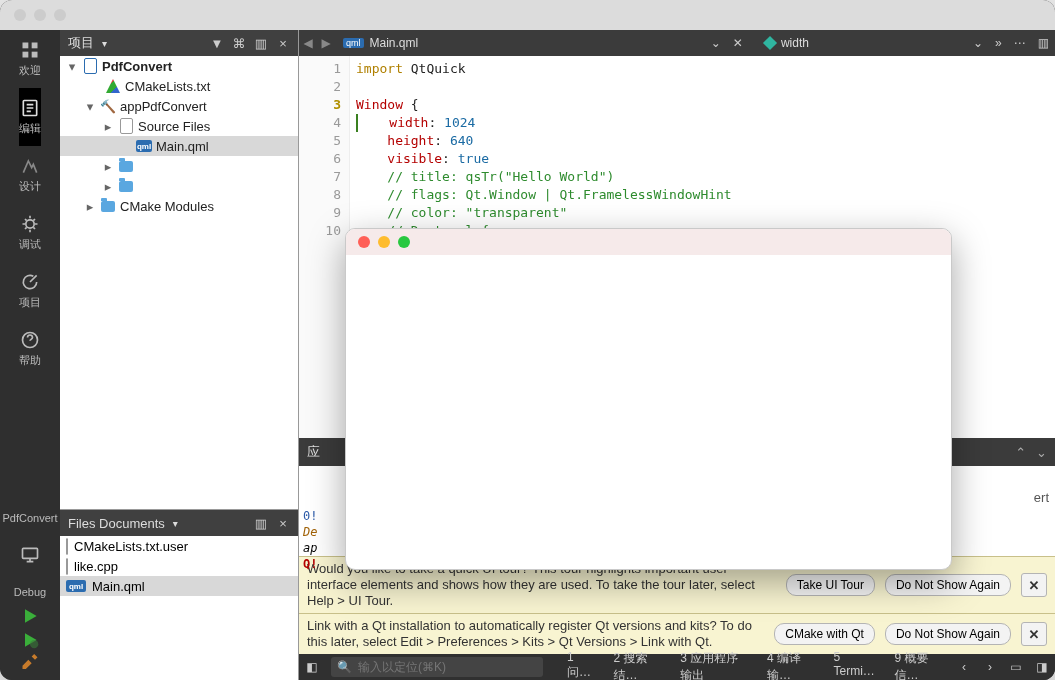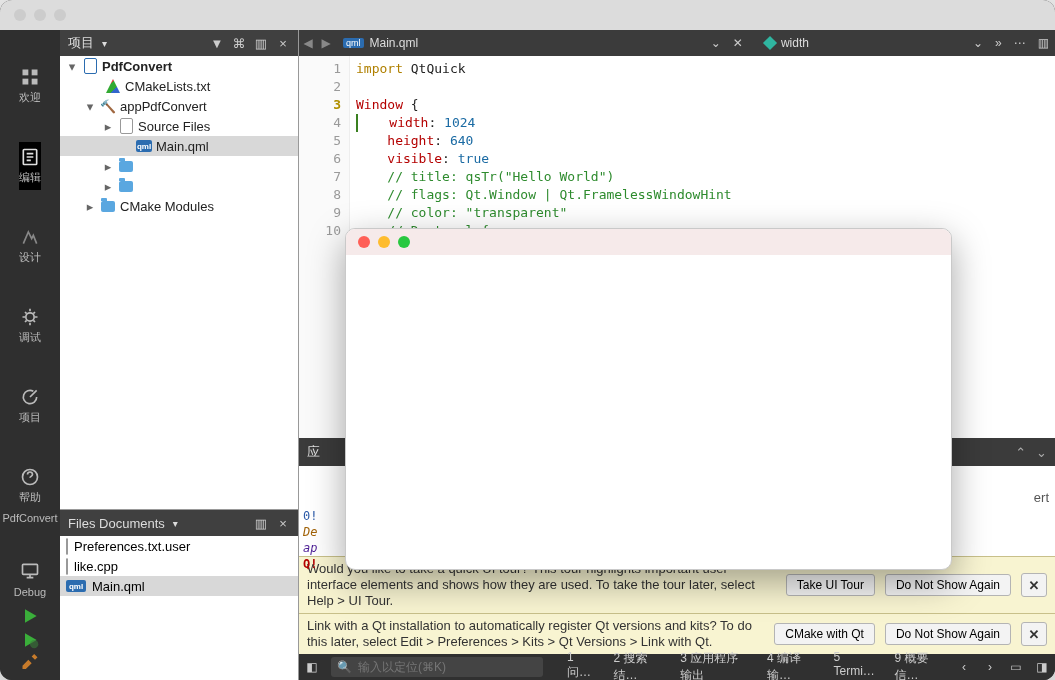"欢迎" .leftnav .nav-item { height: 48px -> 58px; margin-top: 32px -> none }
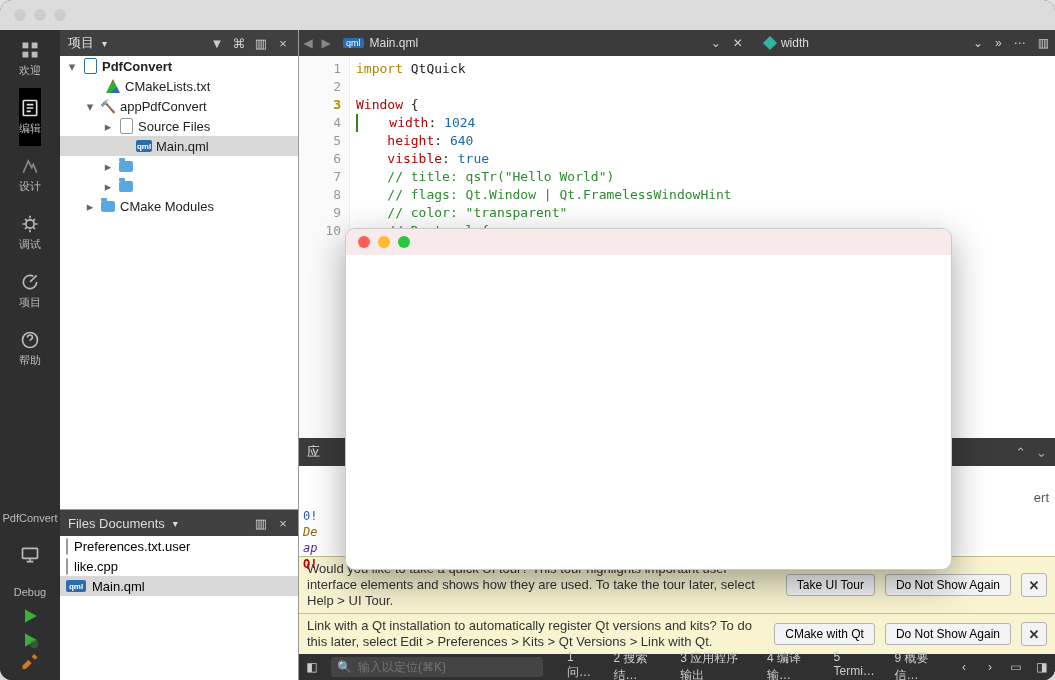"Preferences.txt.user" span { text: Preferences.txt.user -> CMakeLists.txt.user }
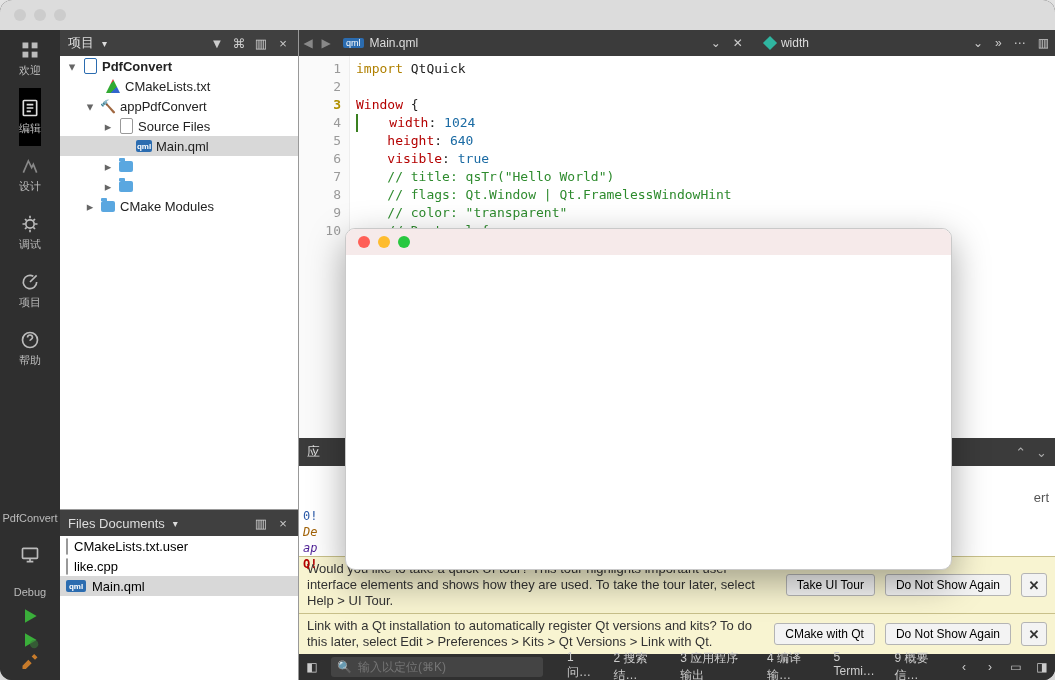"ap" .snip3 { color: #4c1d95 -> #000000 }
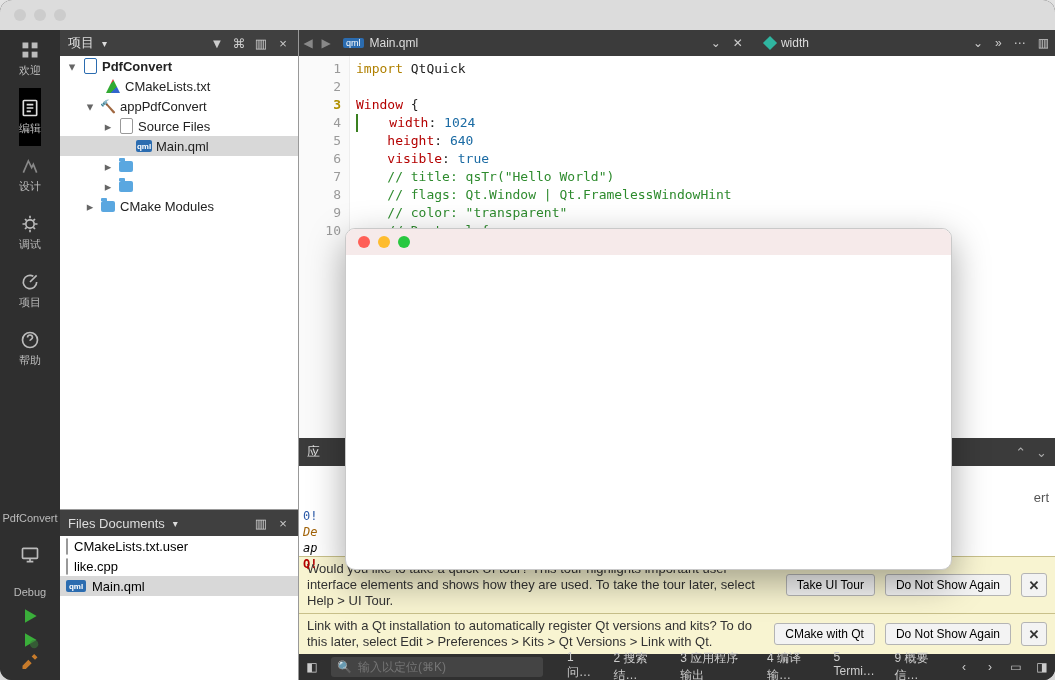"Take UI Tour" .notify button { border-radius: 3px -> 10px }
